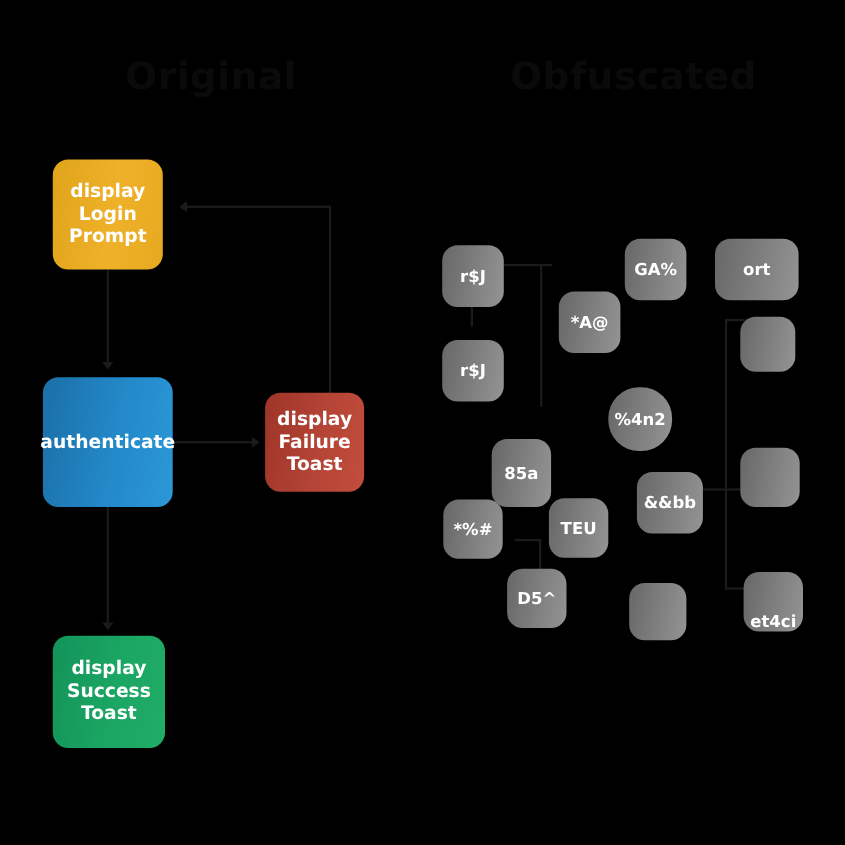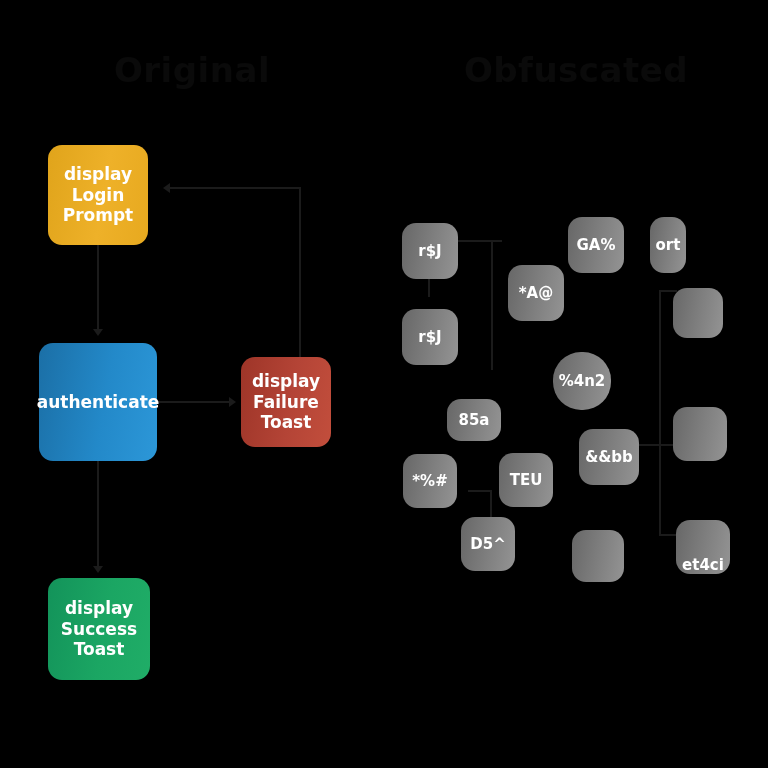"ort" div.node { width: 36px -> 76px }
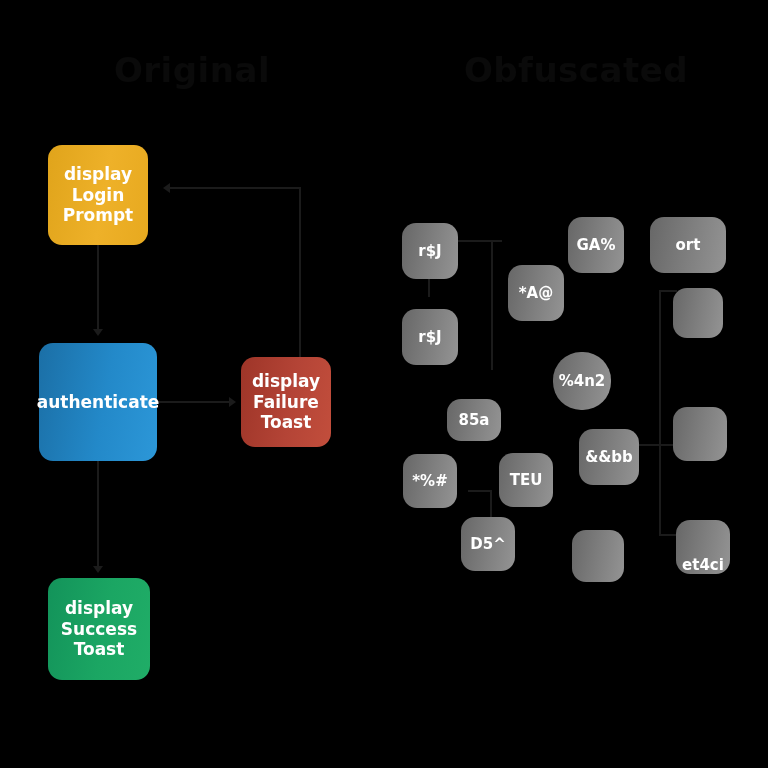"85a" div.node { height: 42px -> 62px }
